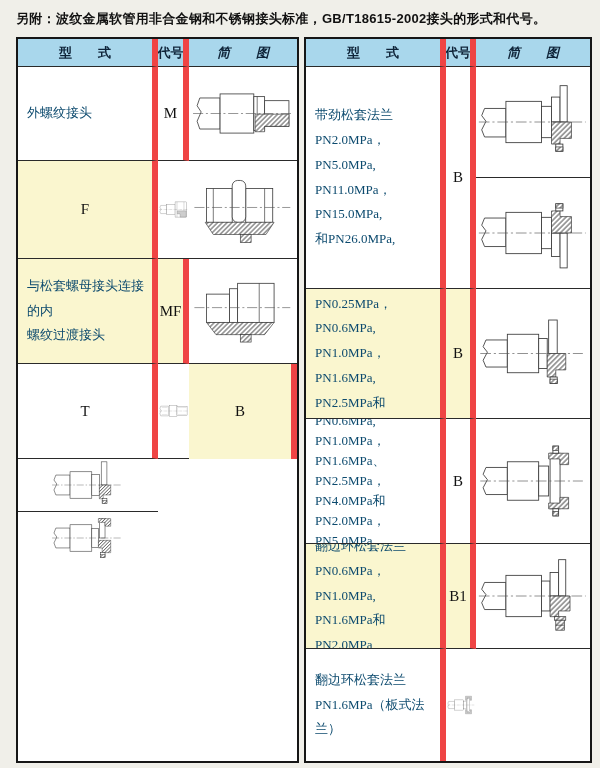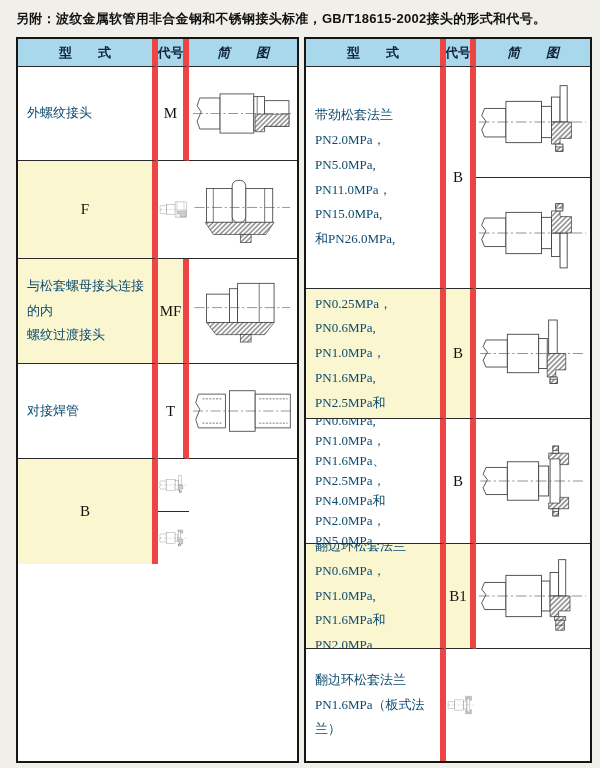"对接焊管" div.c { html: <div>对接焊管</div> -> none }
